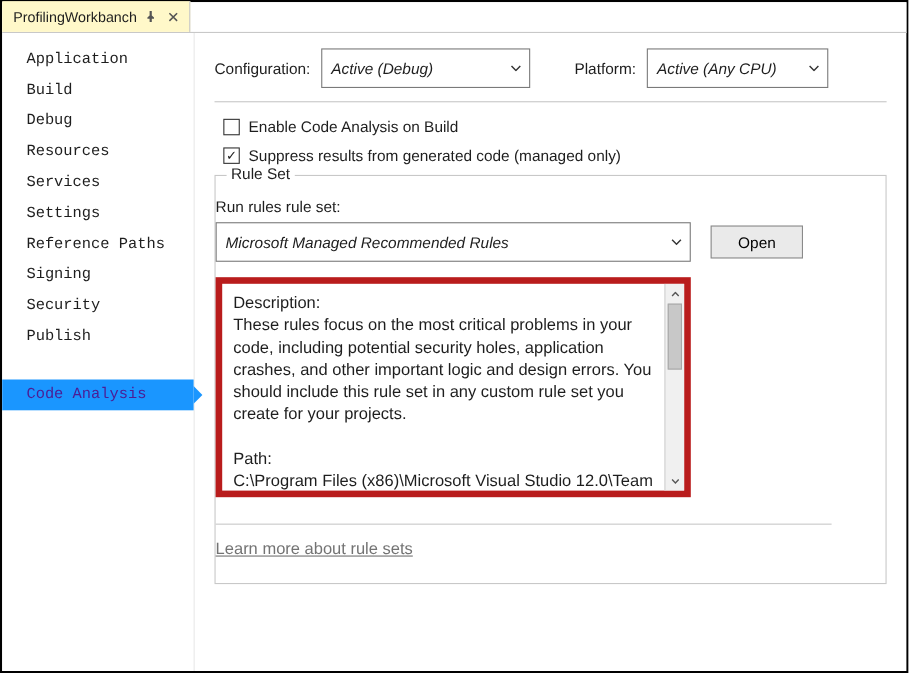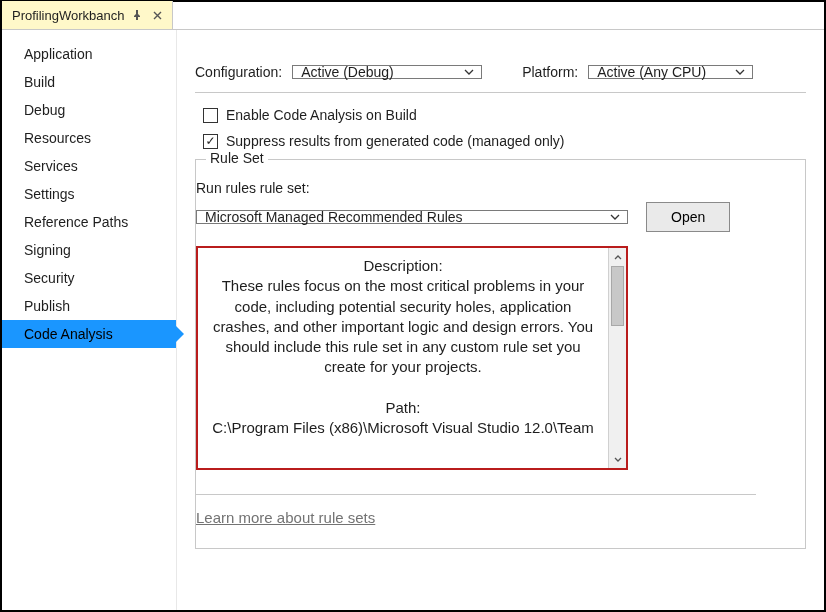"Application" .side-item { font-family: none -> Liberation Mono, monospace }
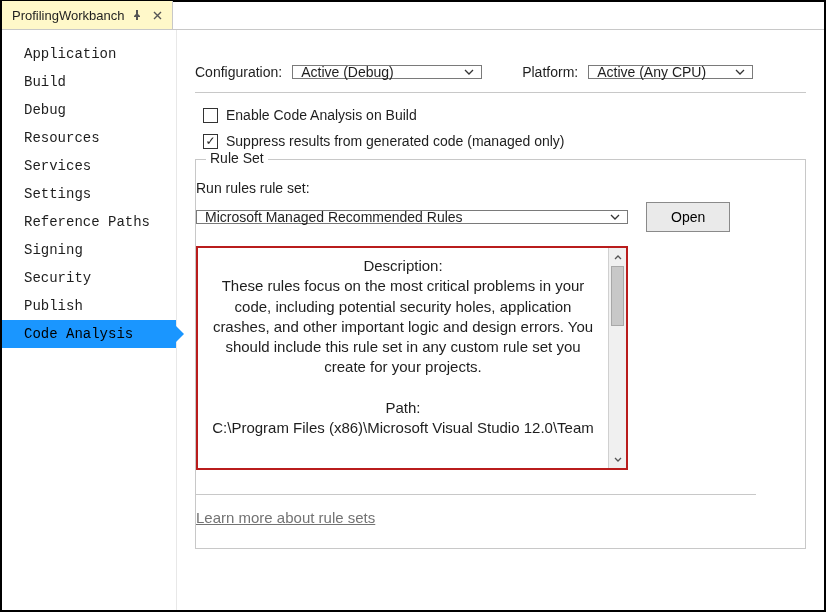"Configuration:" .config-row { margin-top: 20px -> none }
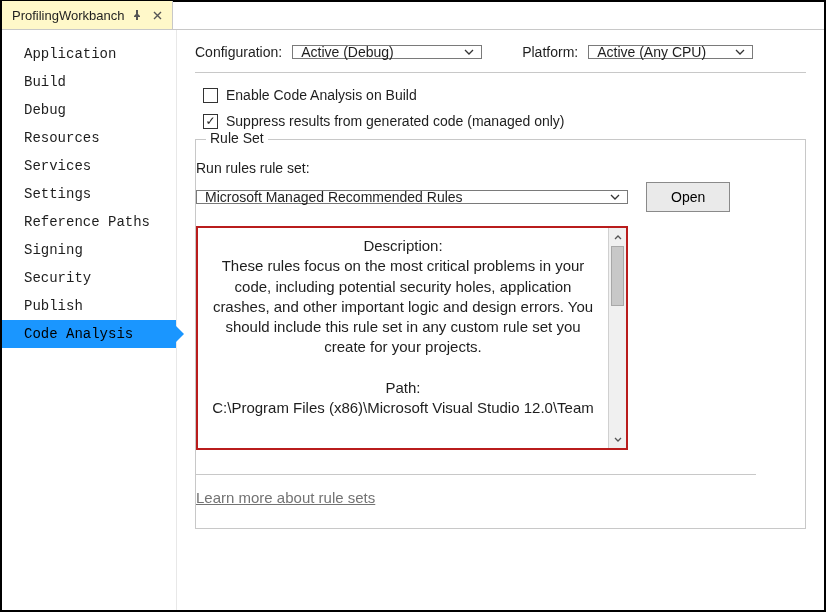"Active (Debug)" .select { font-style: none -> italic; height: 14px -> 36px }
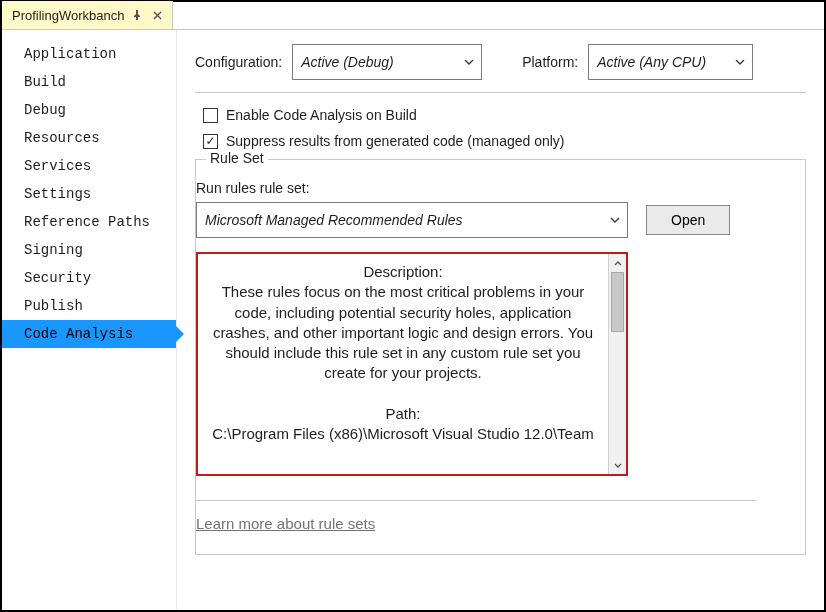"Description:" .desc-wrap { border: 2px solid #b91c1c -> 6px solid #b91c1c; height: 224px -> 200px; text-align: center -> none }
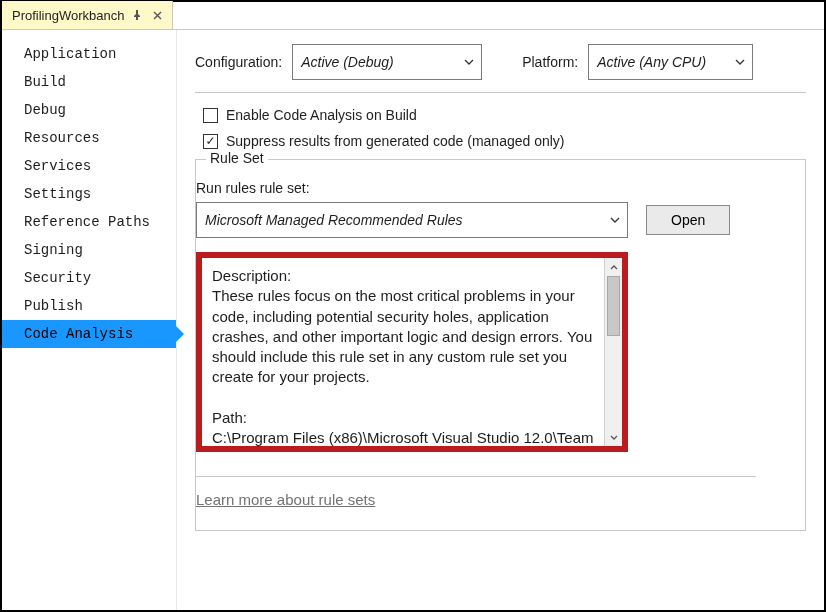"Code Analysis" .side-item.selected { color: #000000 -> #4c1d95; margin-top: none -> 25px }
